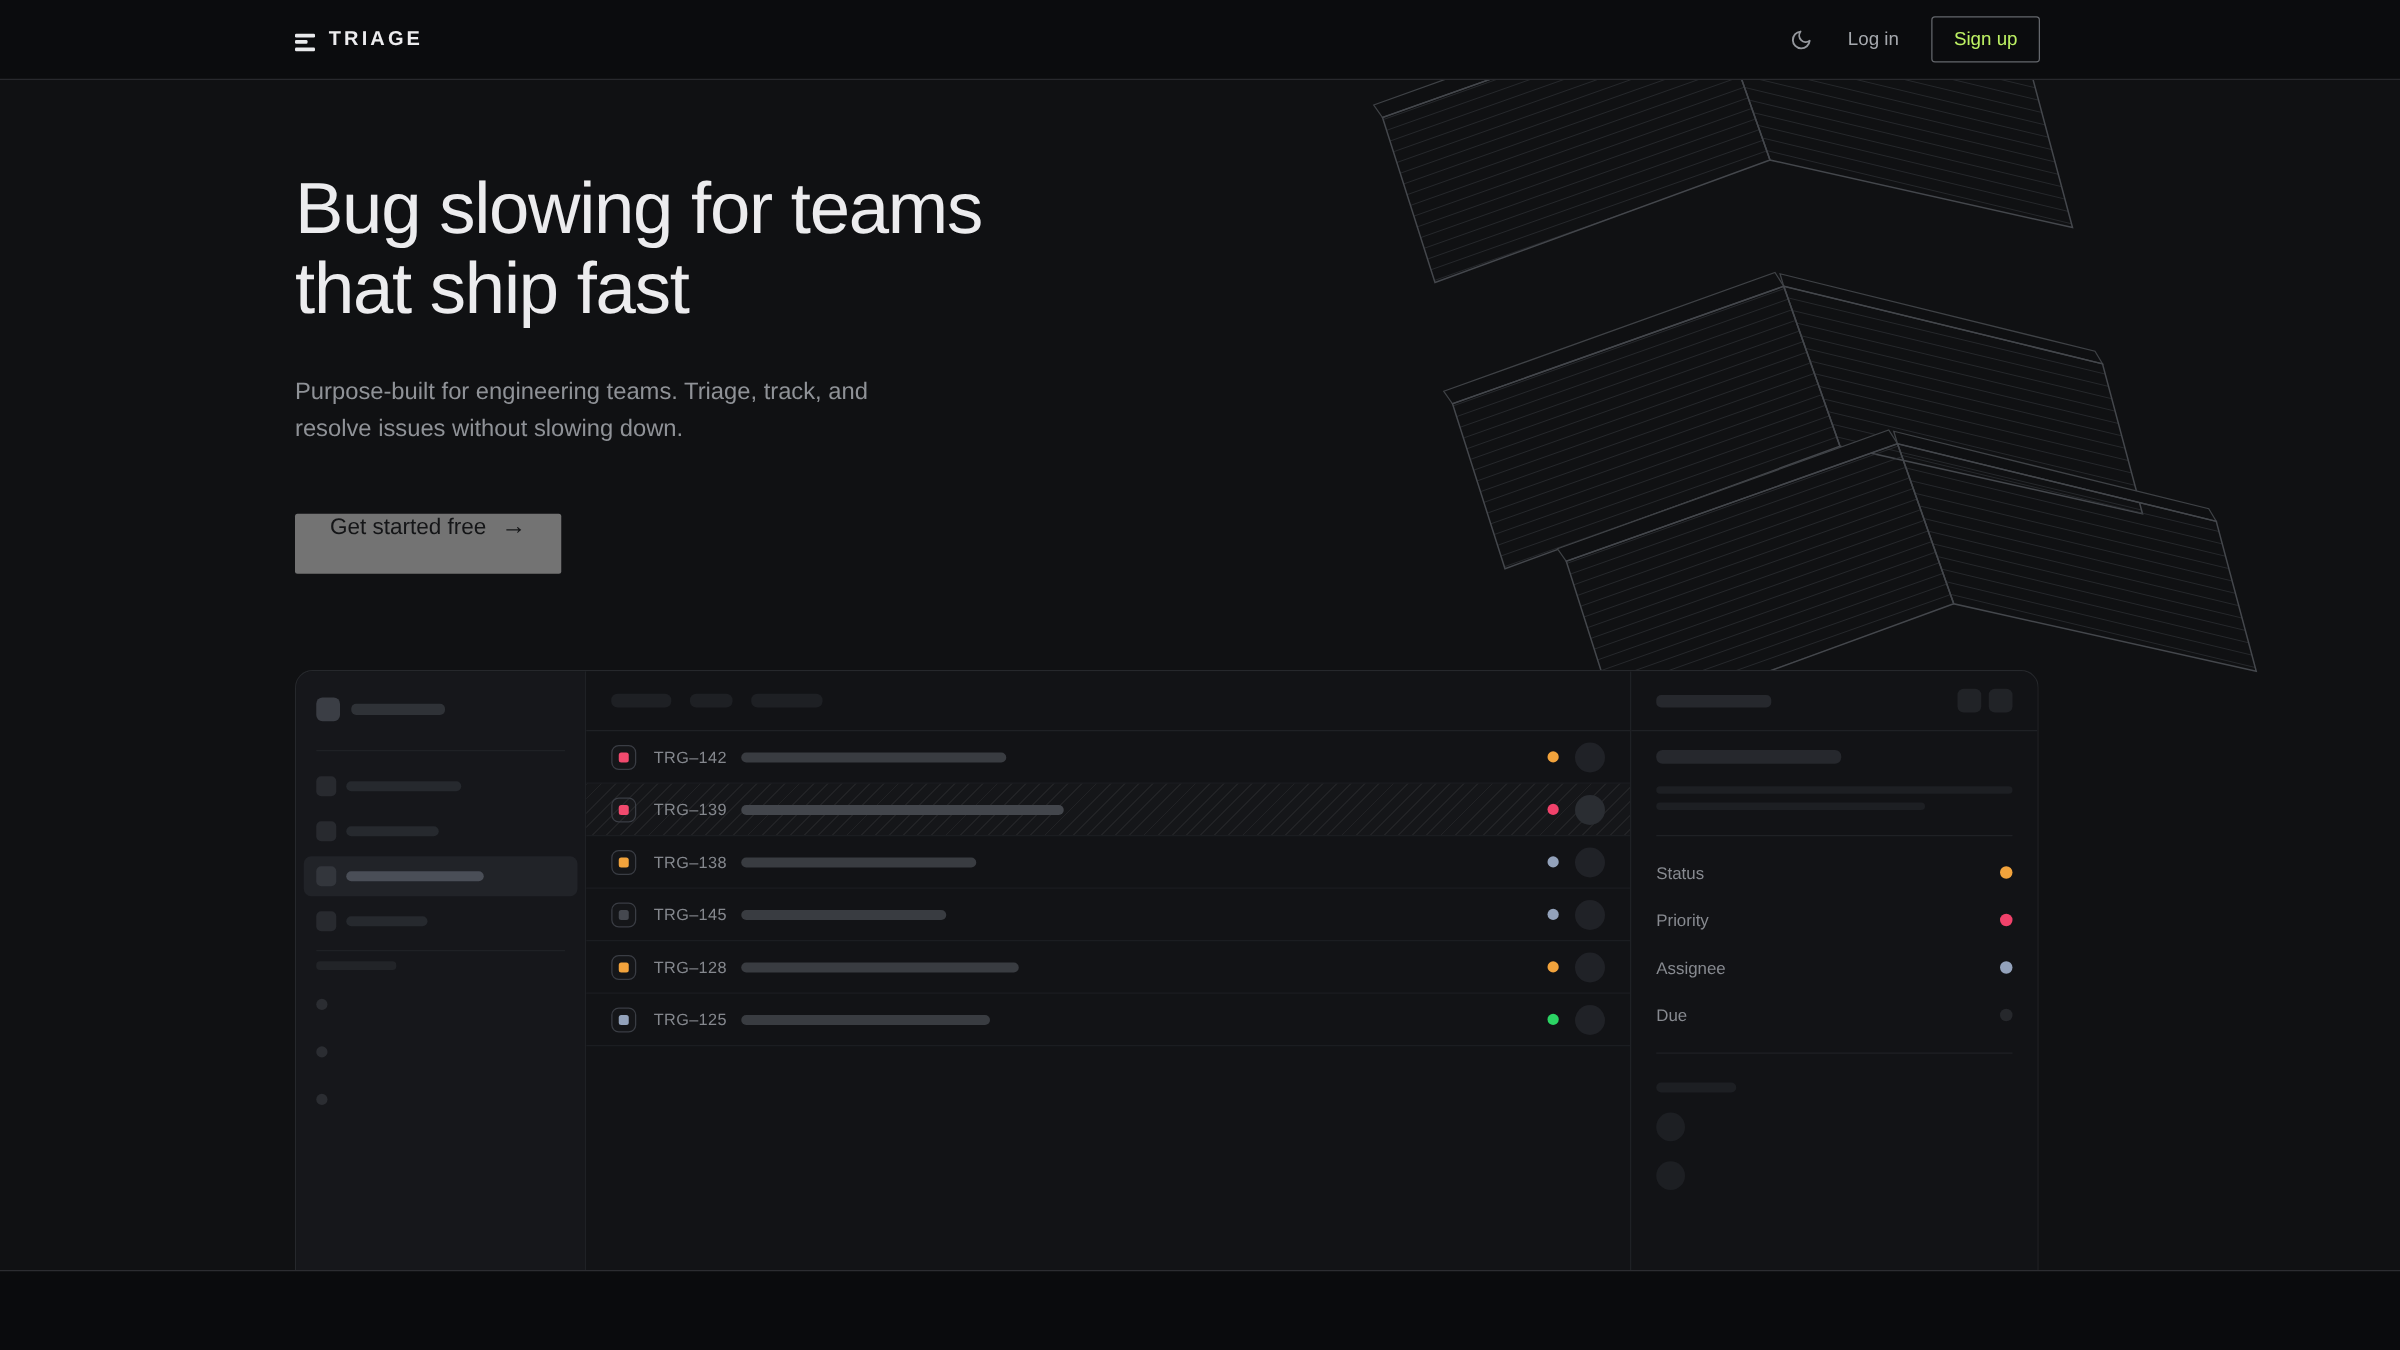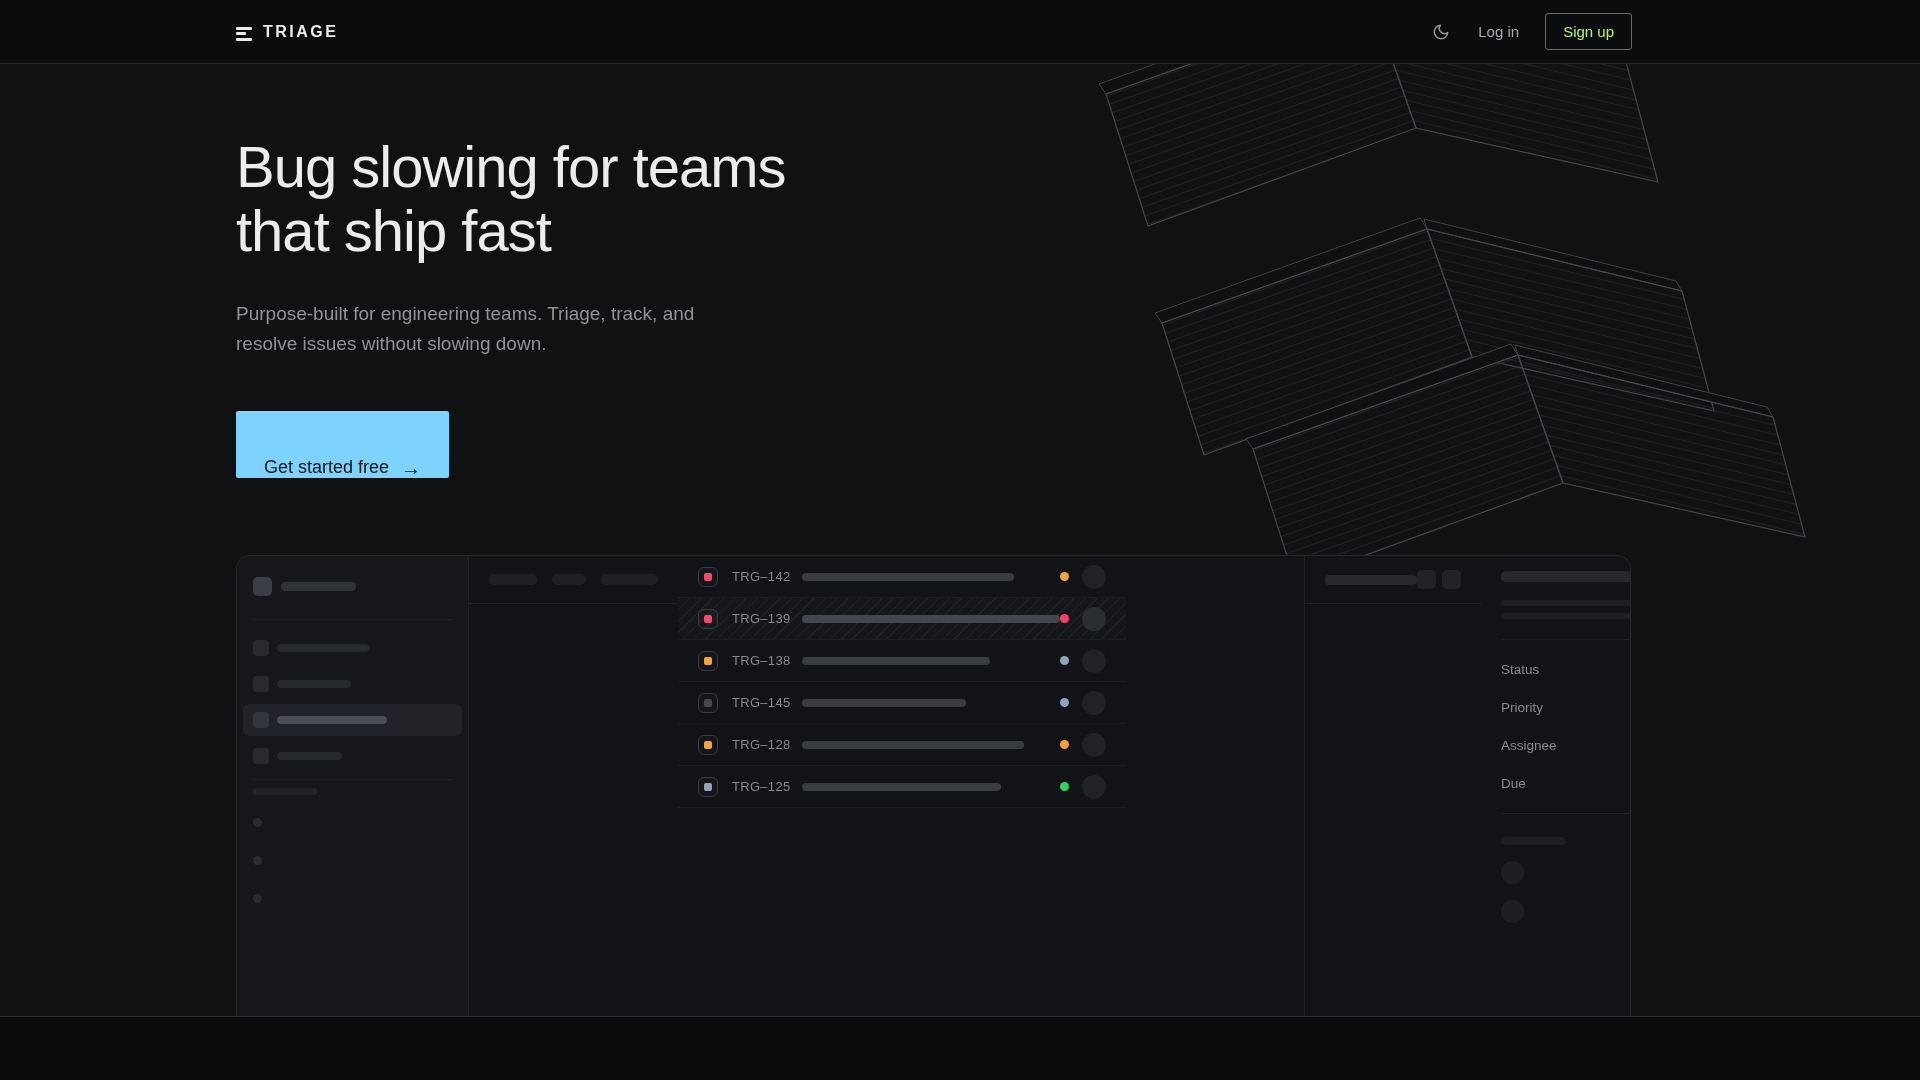"Get started free" .cta-btn { align-items: flex-end -> flex-start; background: #7dd3fc -> #737373; height: 67px -> 48px }
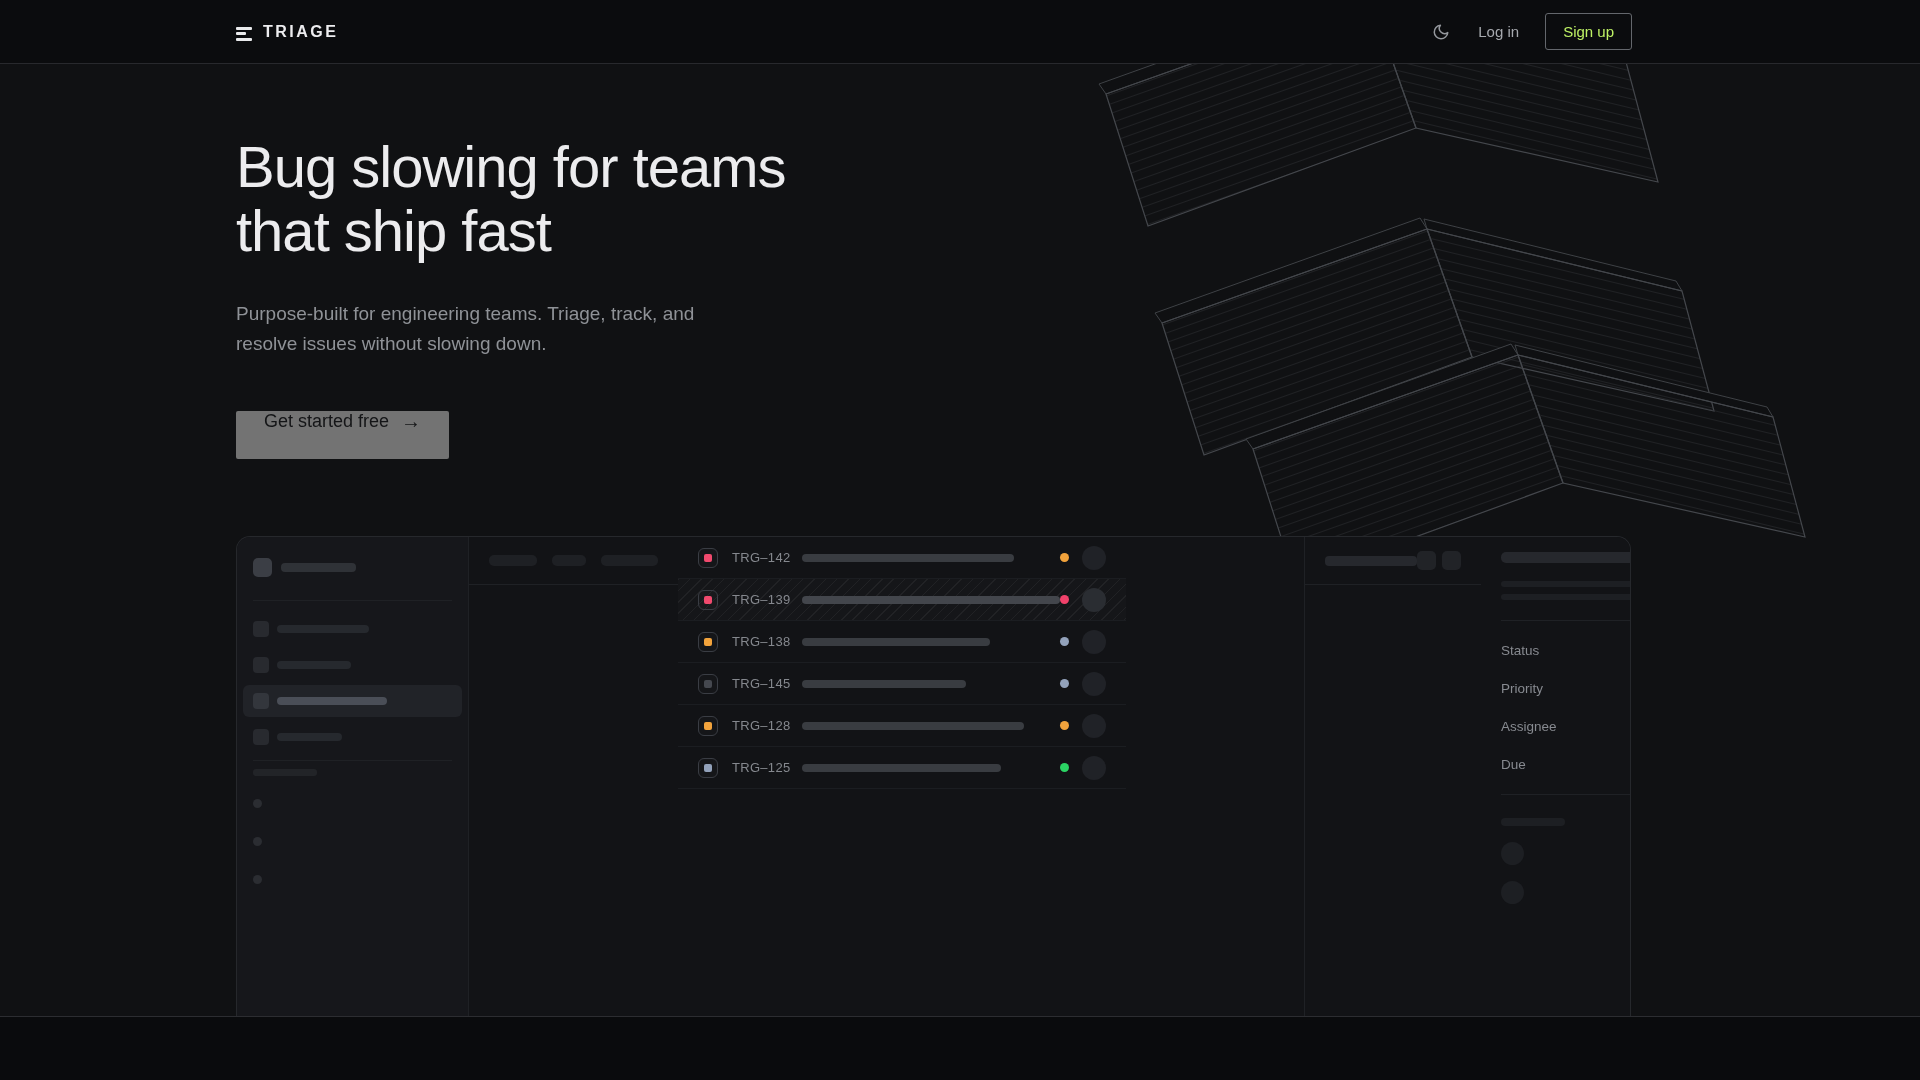"TRG–142" .mk-list { flex-direction: row -> column }
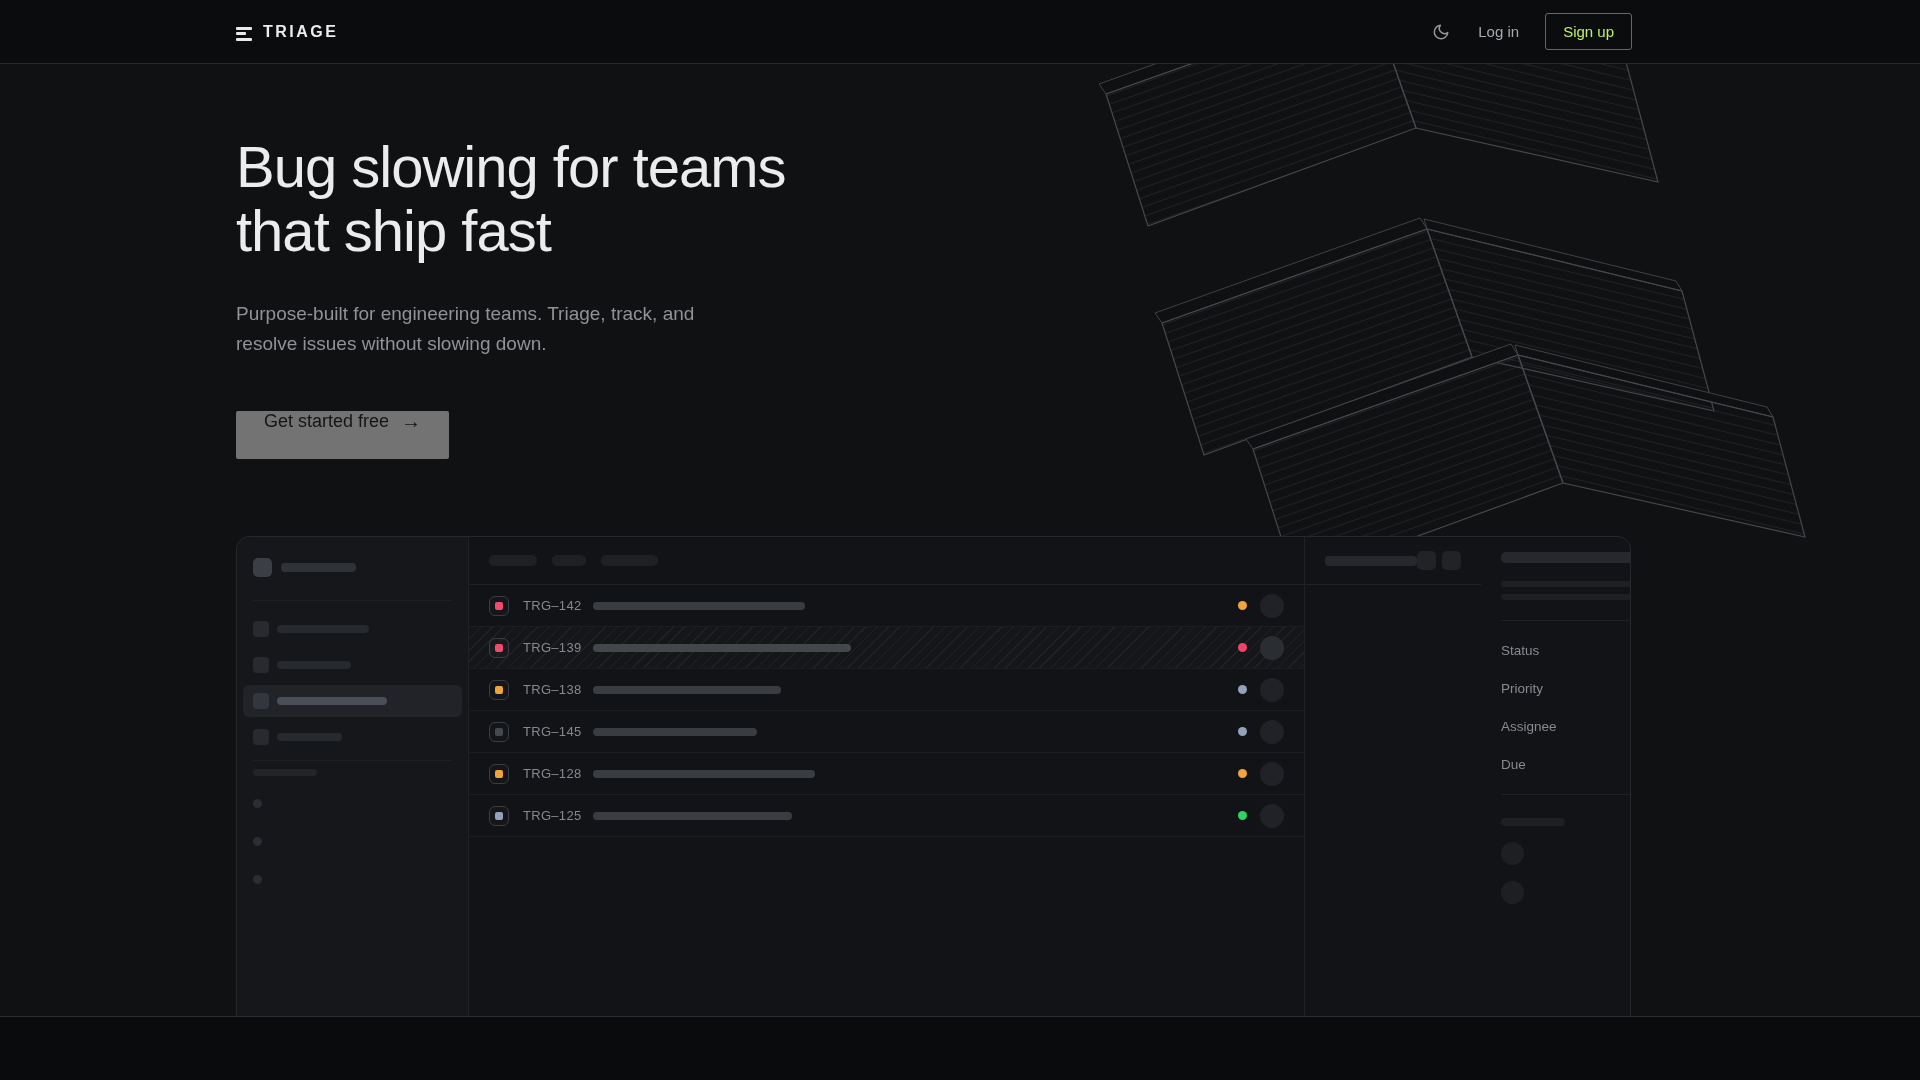"Status" .mk-detail { flex-direction: row -> column }
